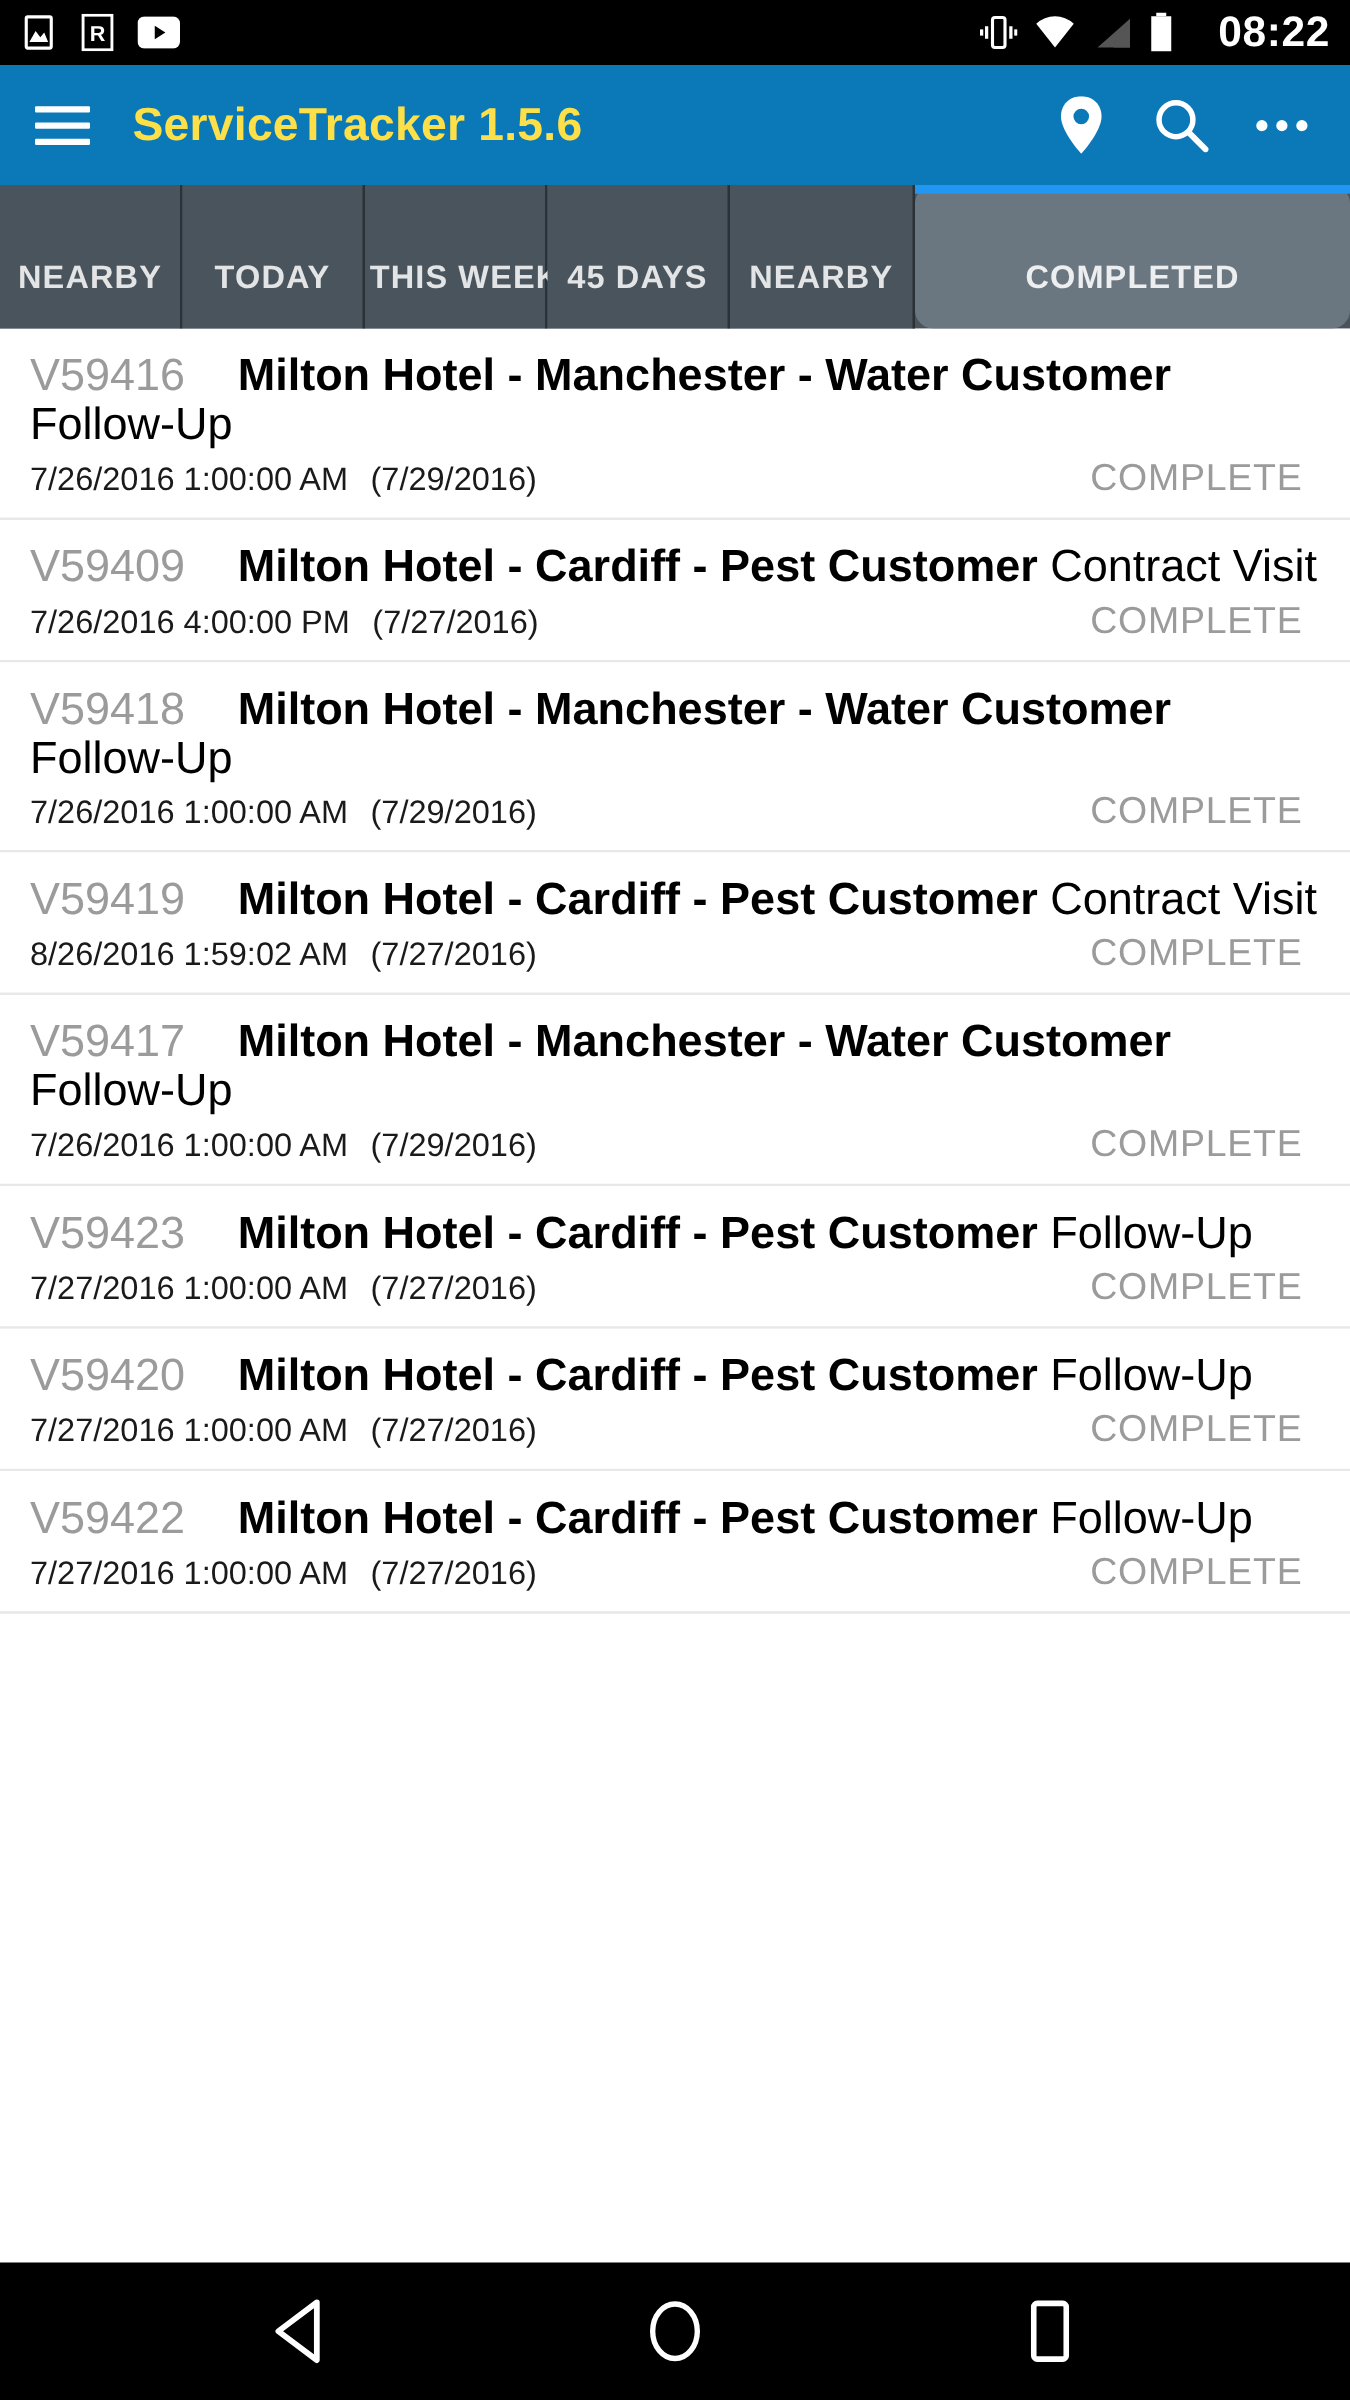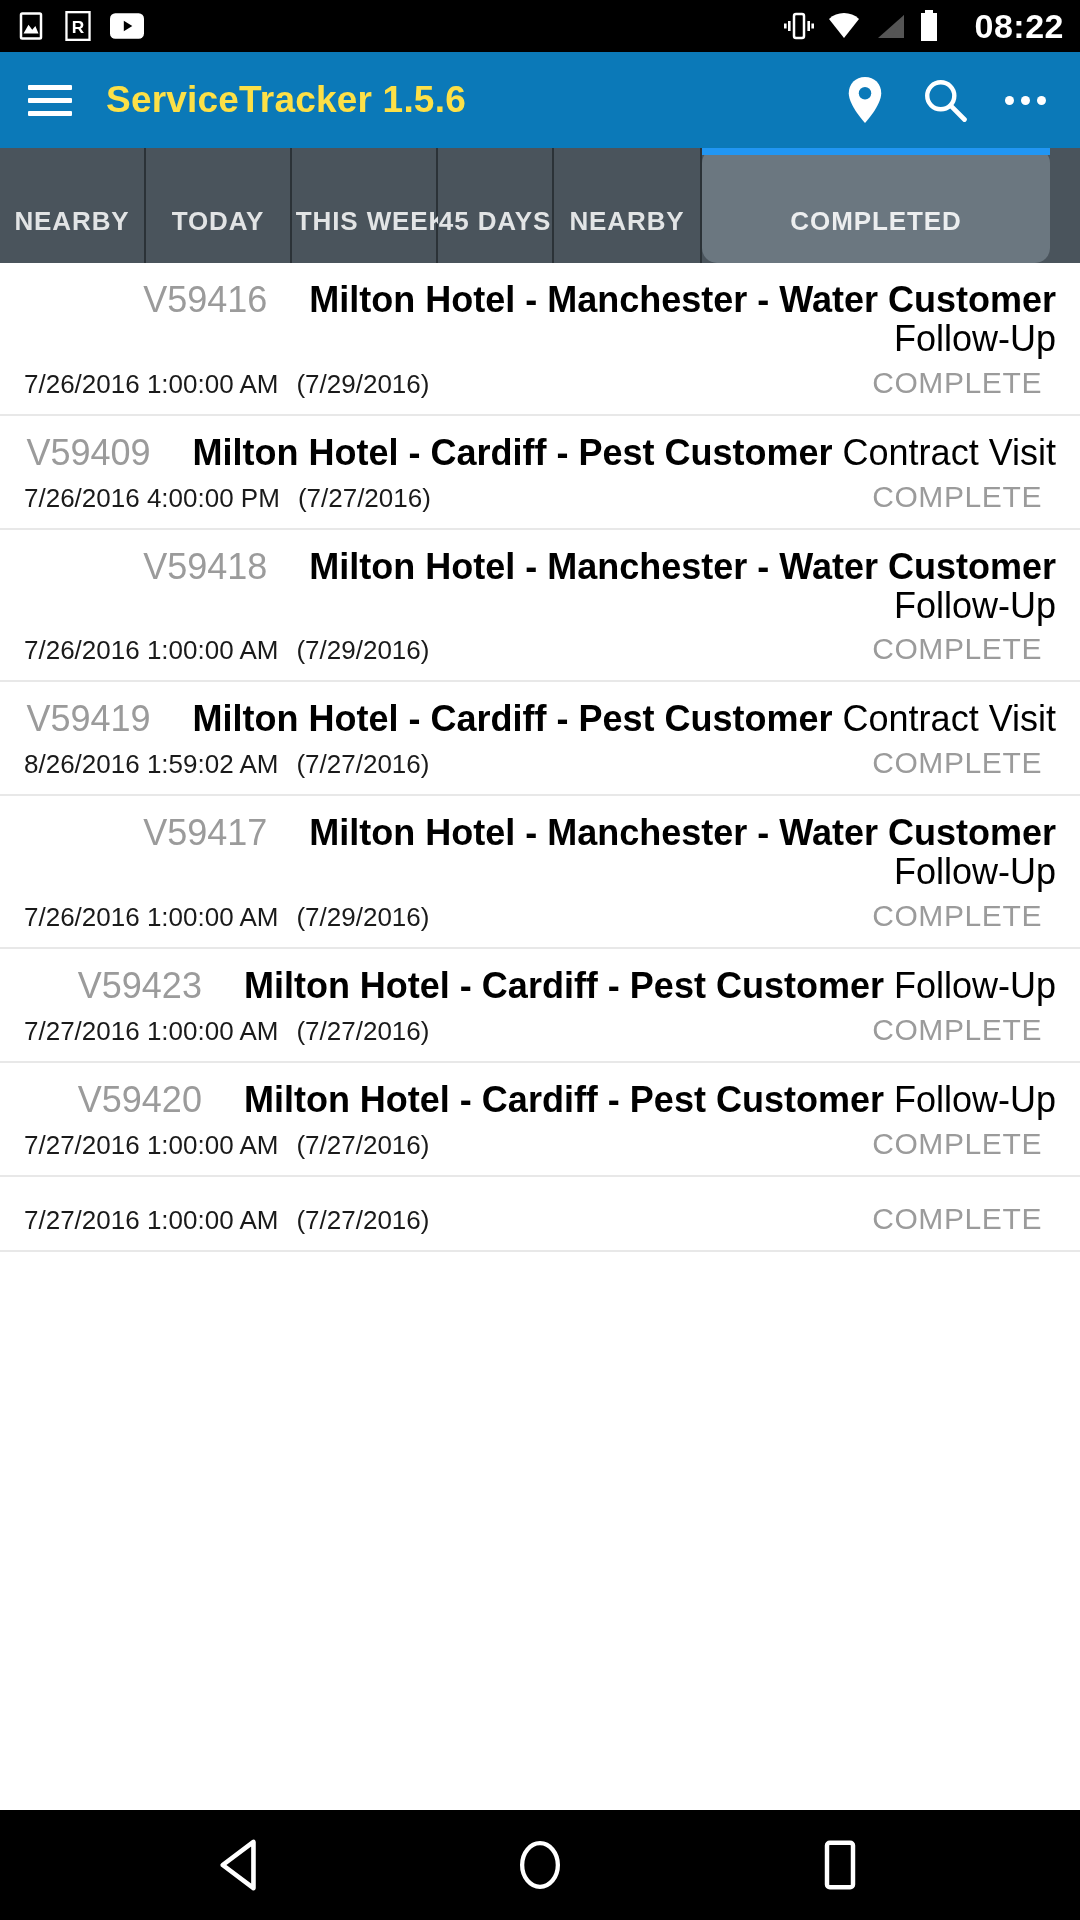"45 DAYS" div.tab { width: 116px -> 146px }
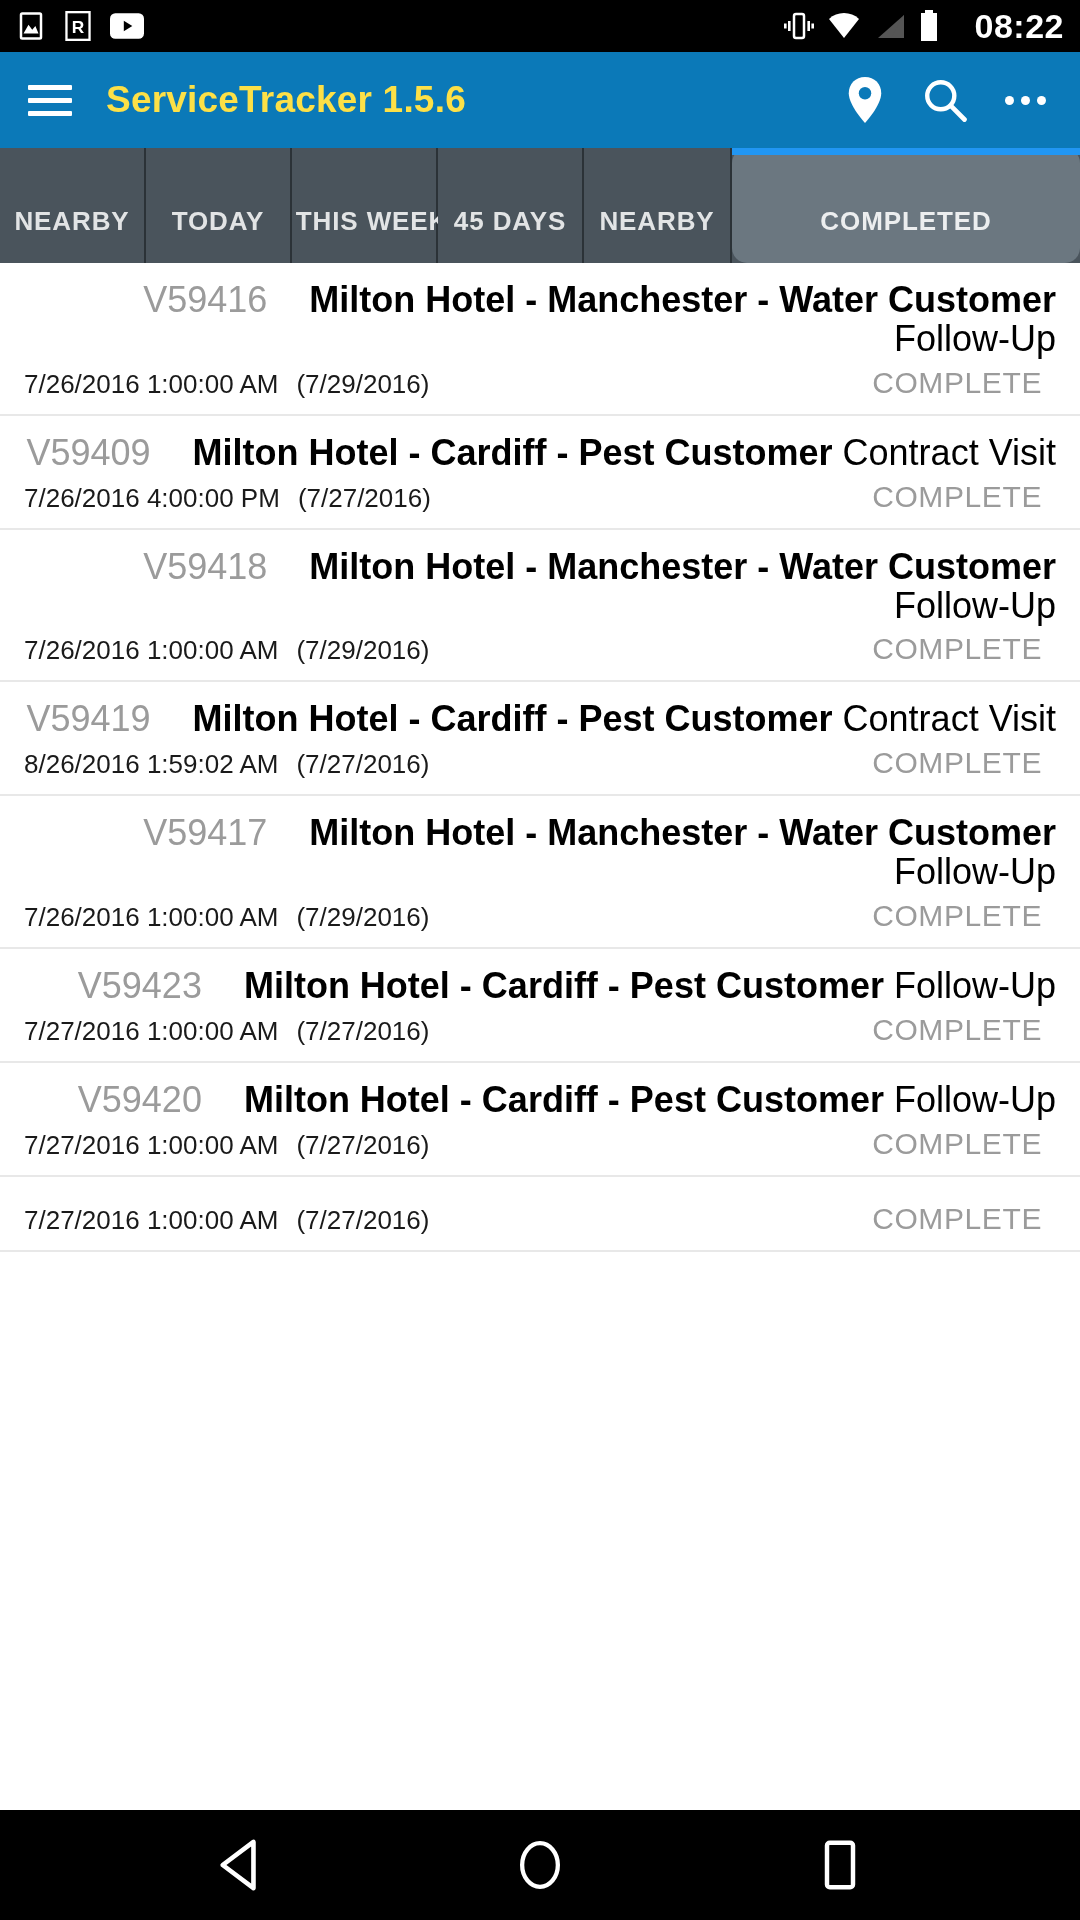"V59416 Milton Hotel - Manchester" .row-title { text-align: right -> none }
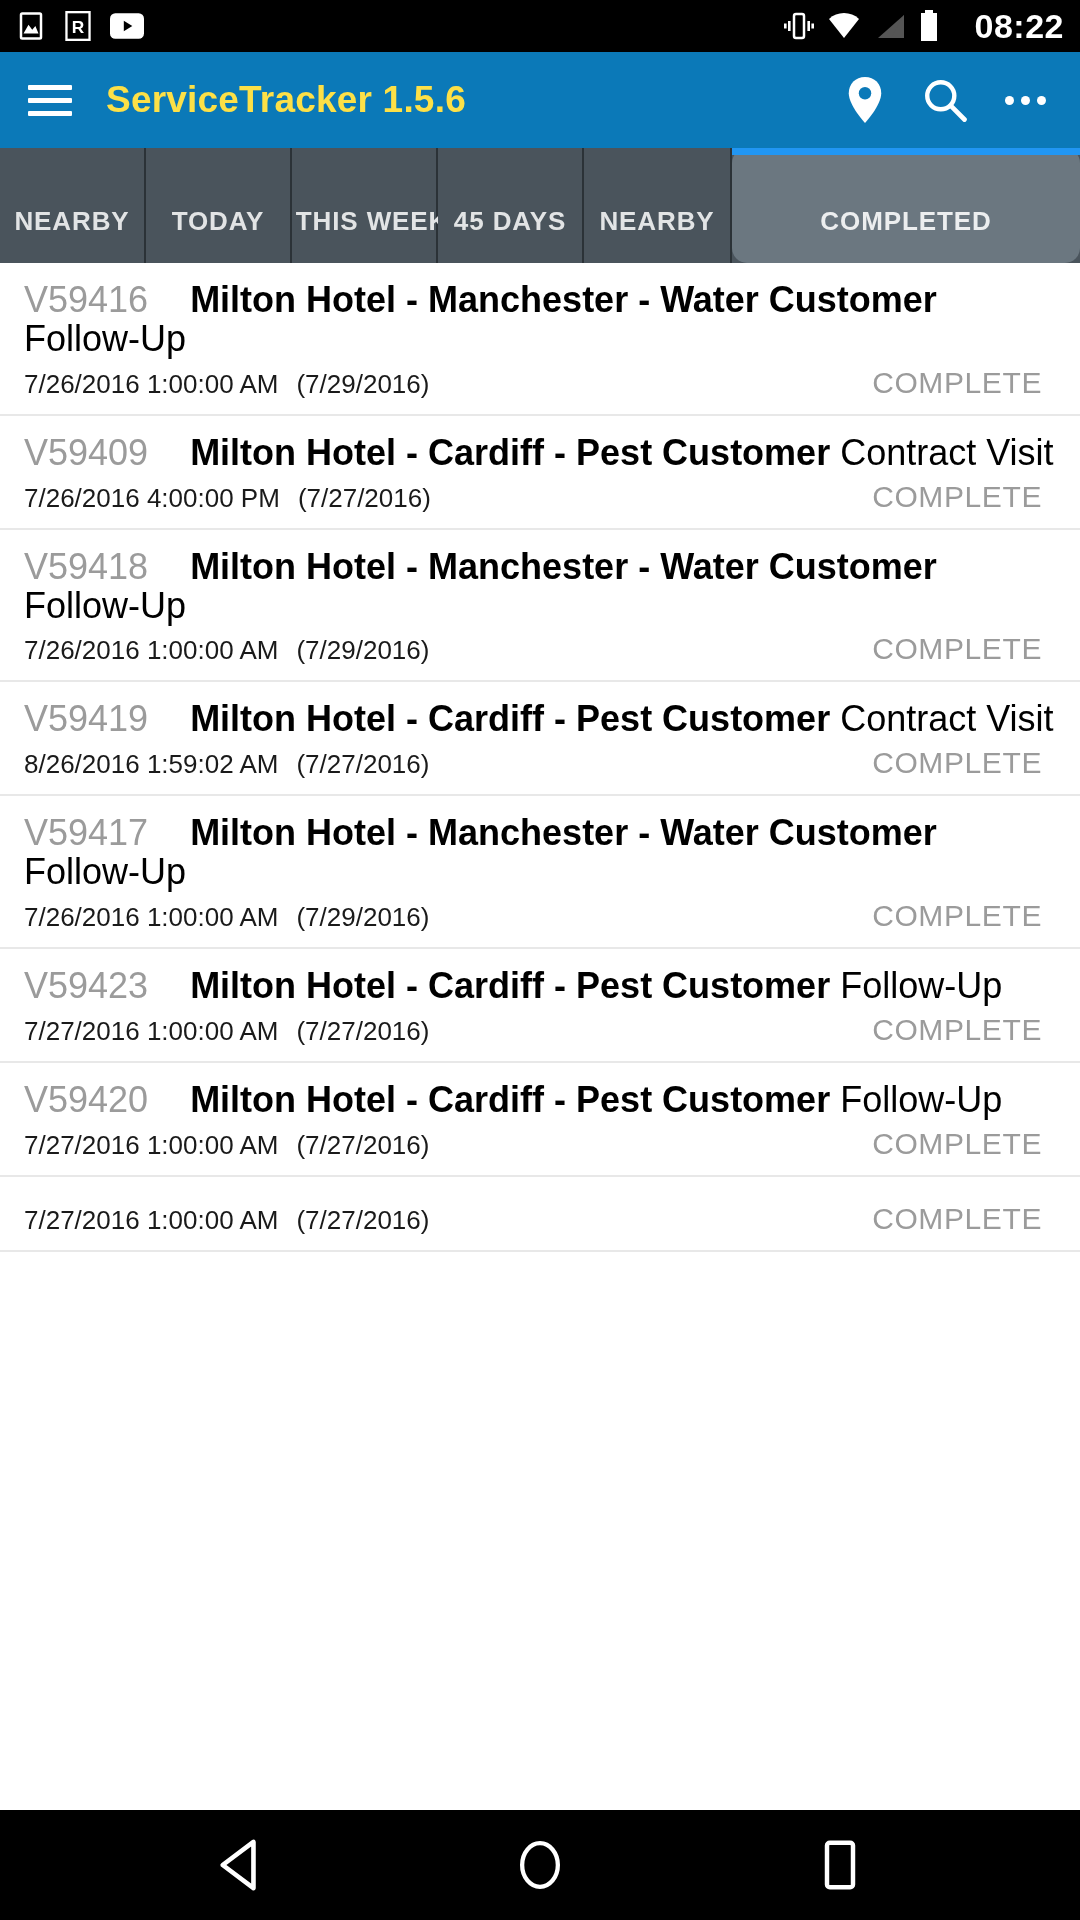"V59422 Milton Hotel - Cardiff" div.row-title { html: none -> <div> <span>V59422</span><span></span><span>Milton Hotel - Cardiff - Pest Customer</span> <span>Follow-Up</span> </div> }
